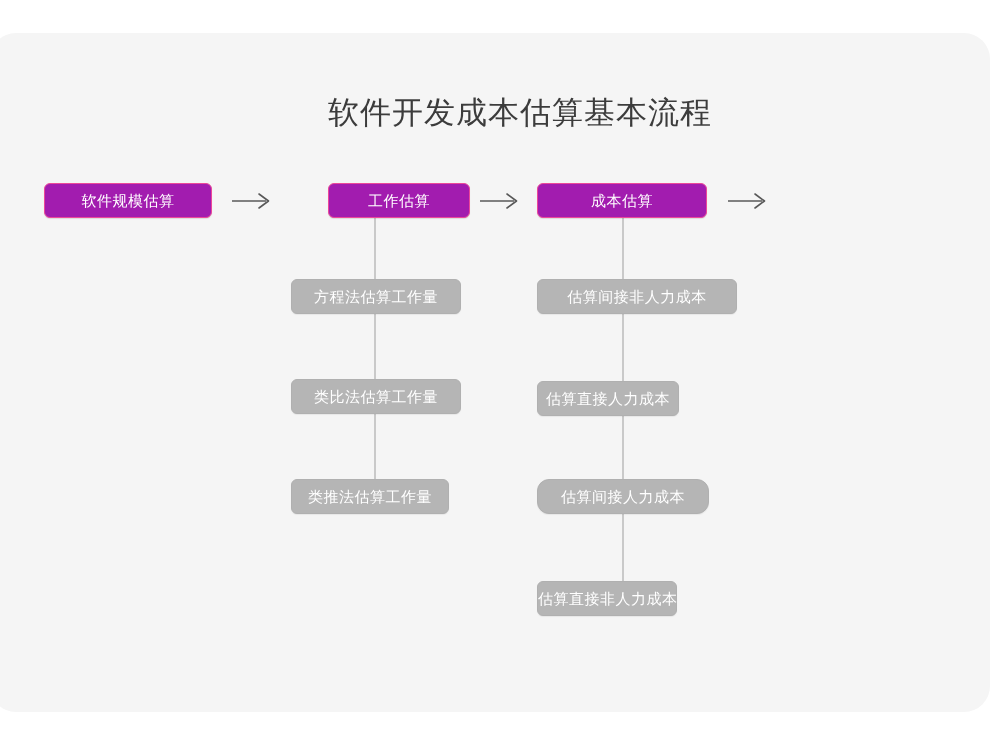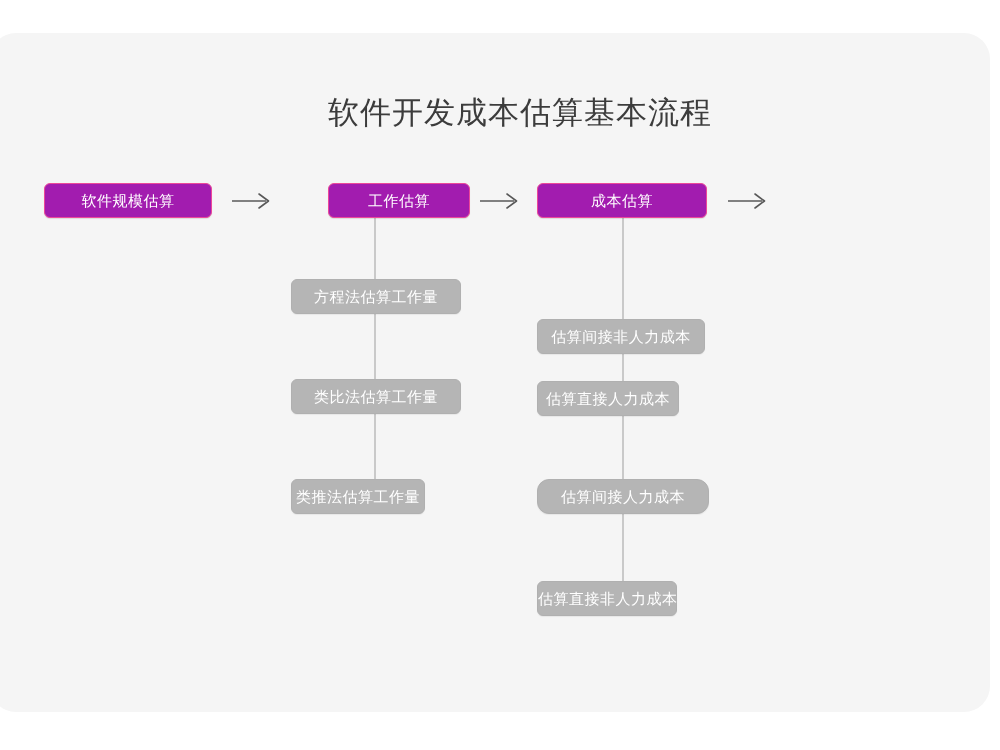"估算间接非人力成本" div.node { margin-top: 40px -> none; width: 168px -> 200px }
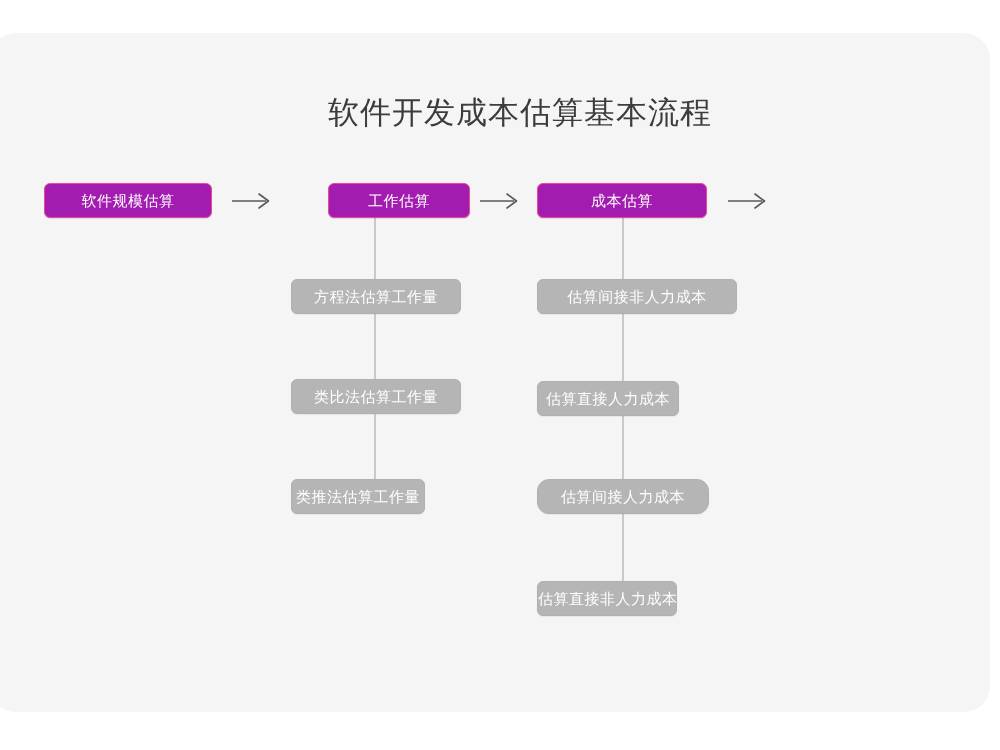"类推法估算工作量" div.node { width: 134px -> 158px }
